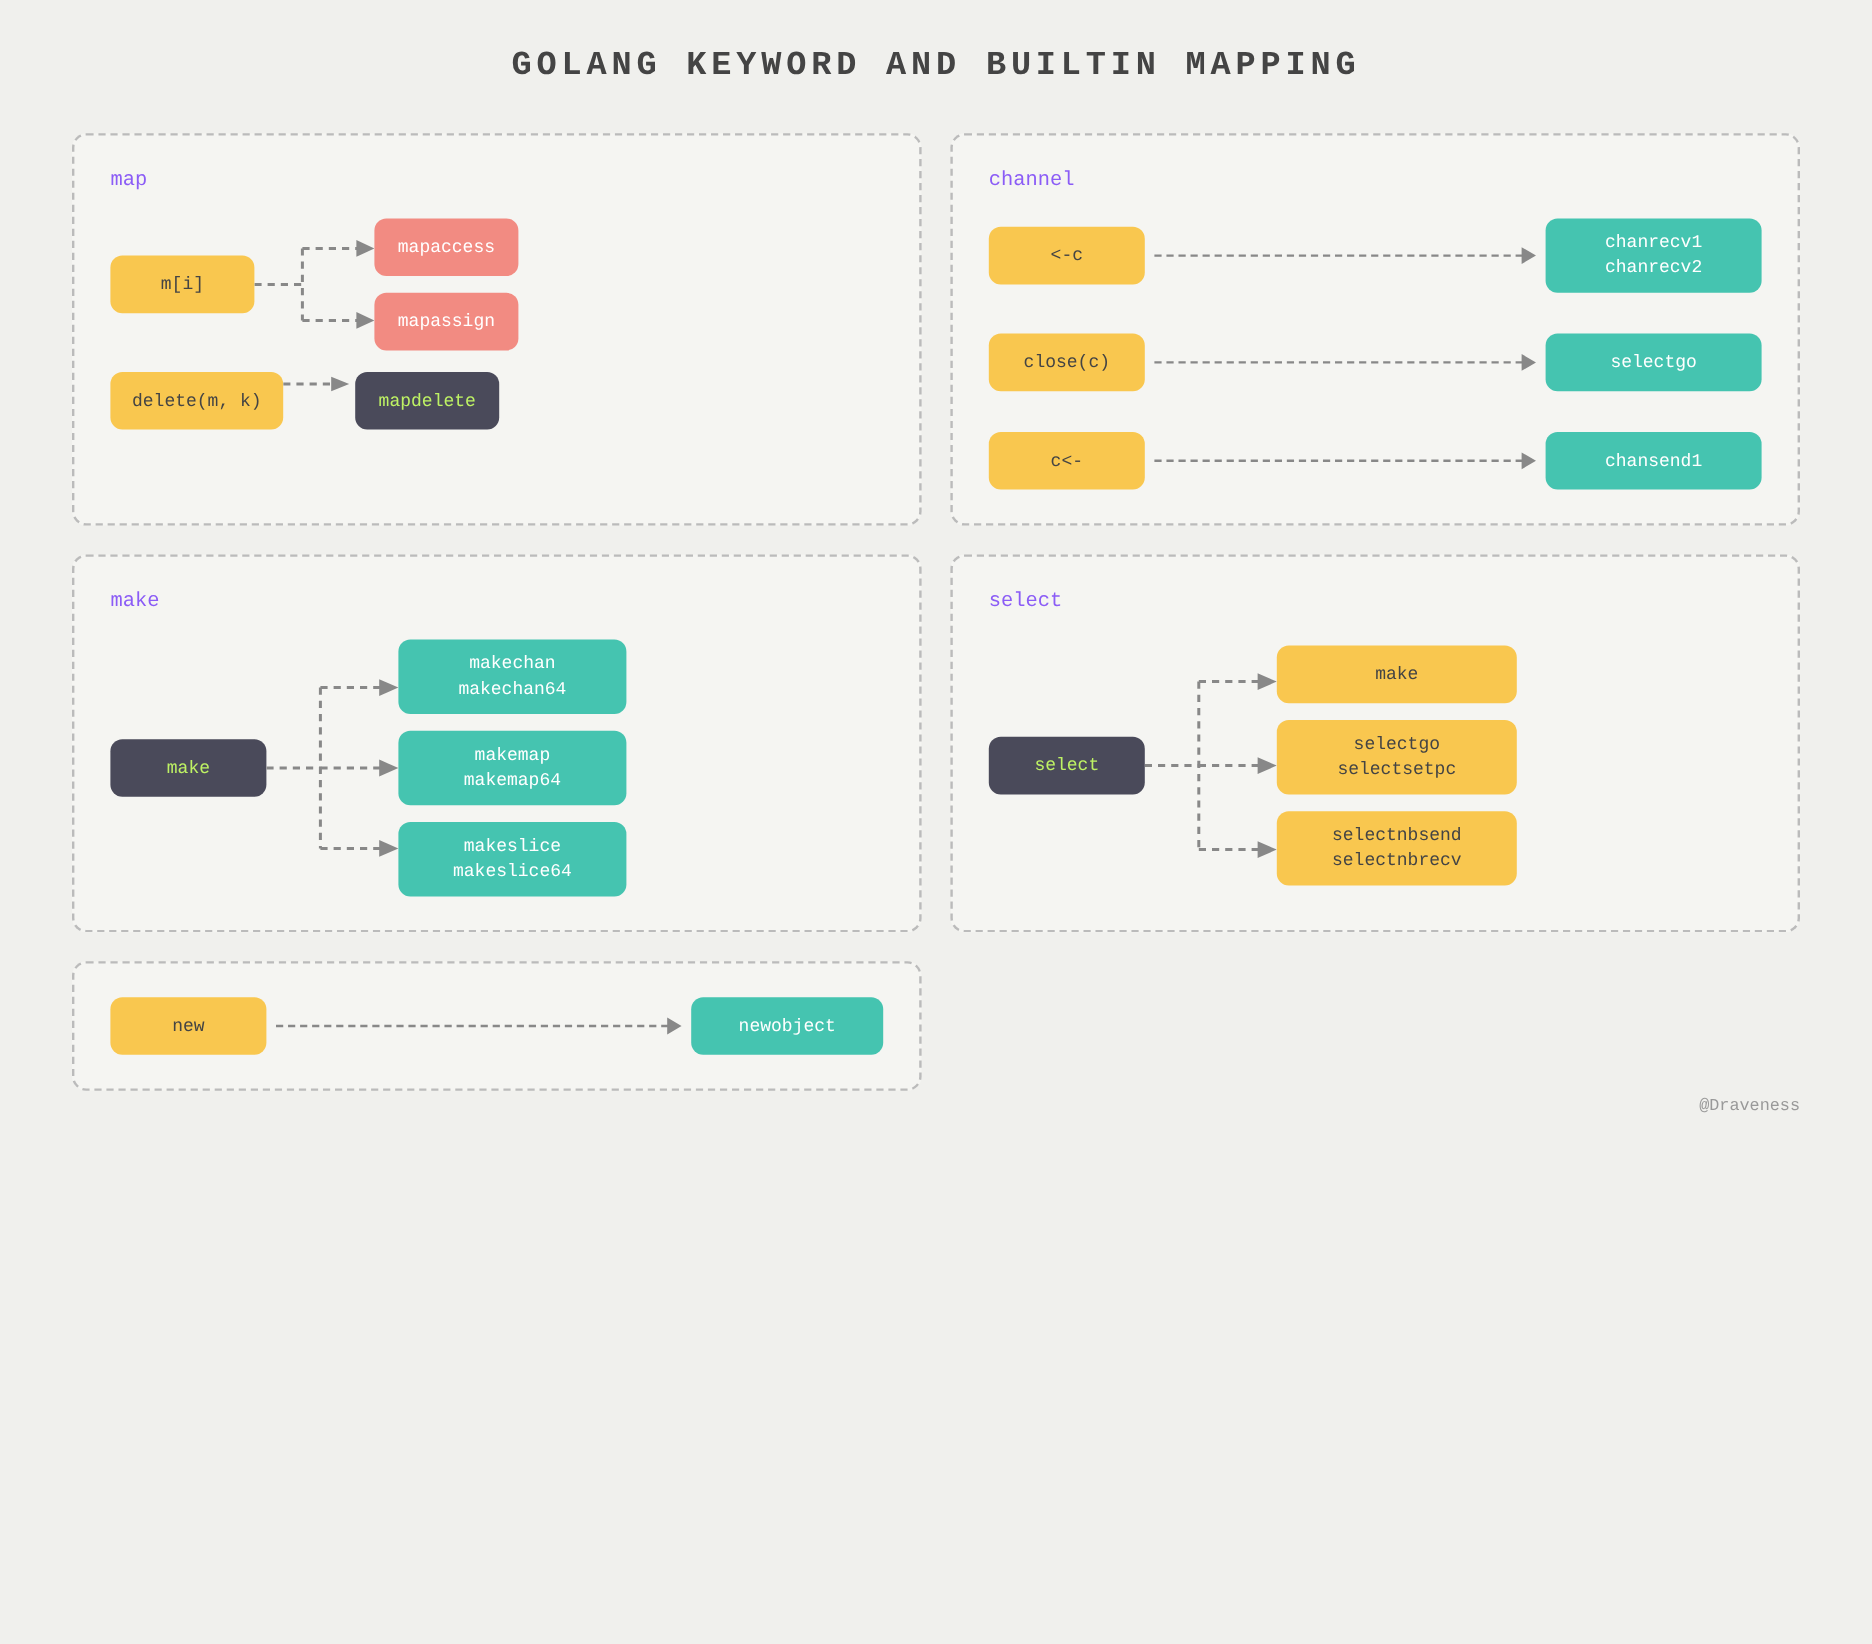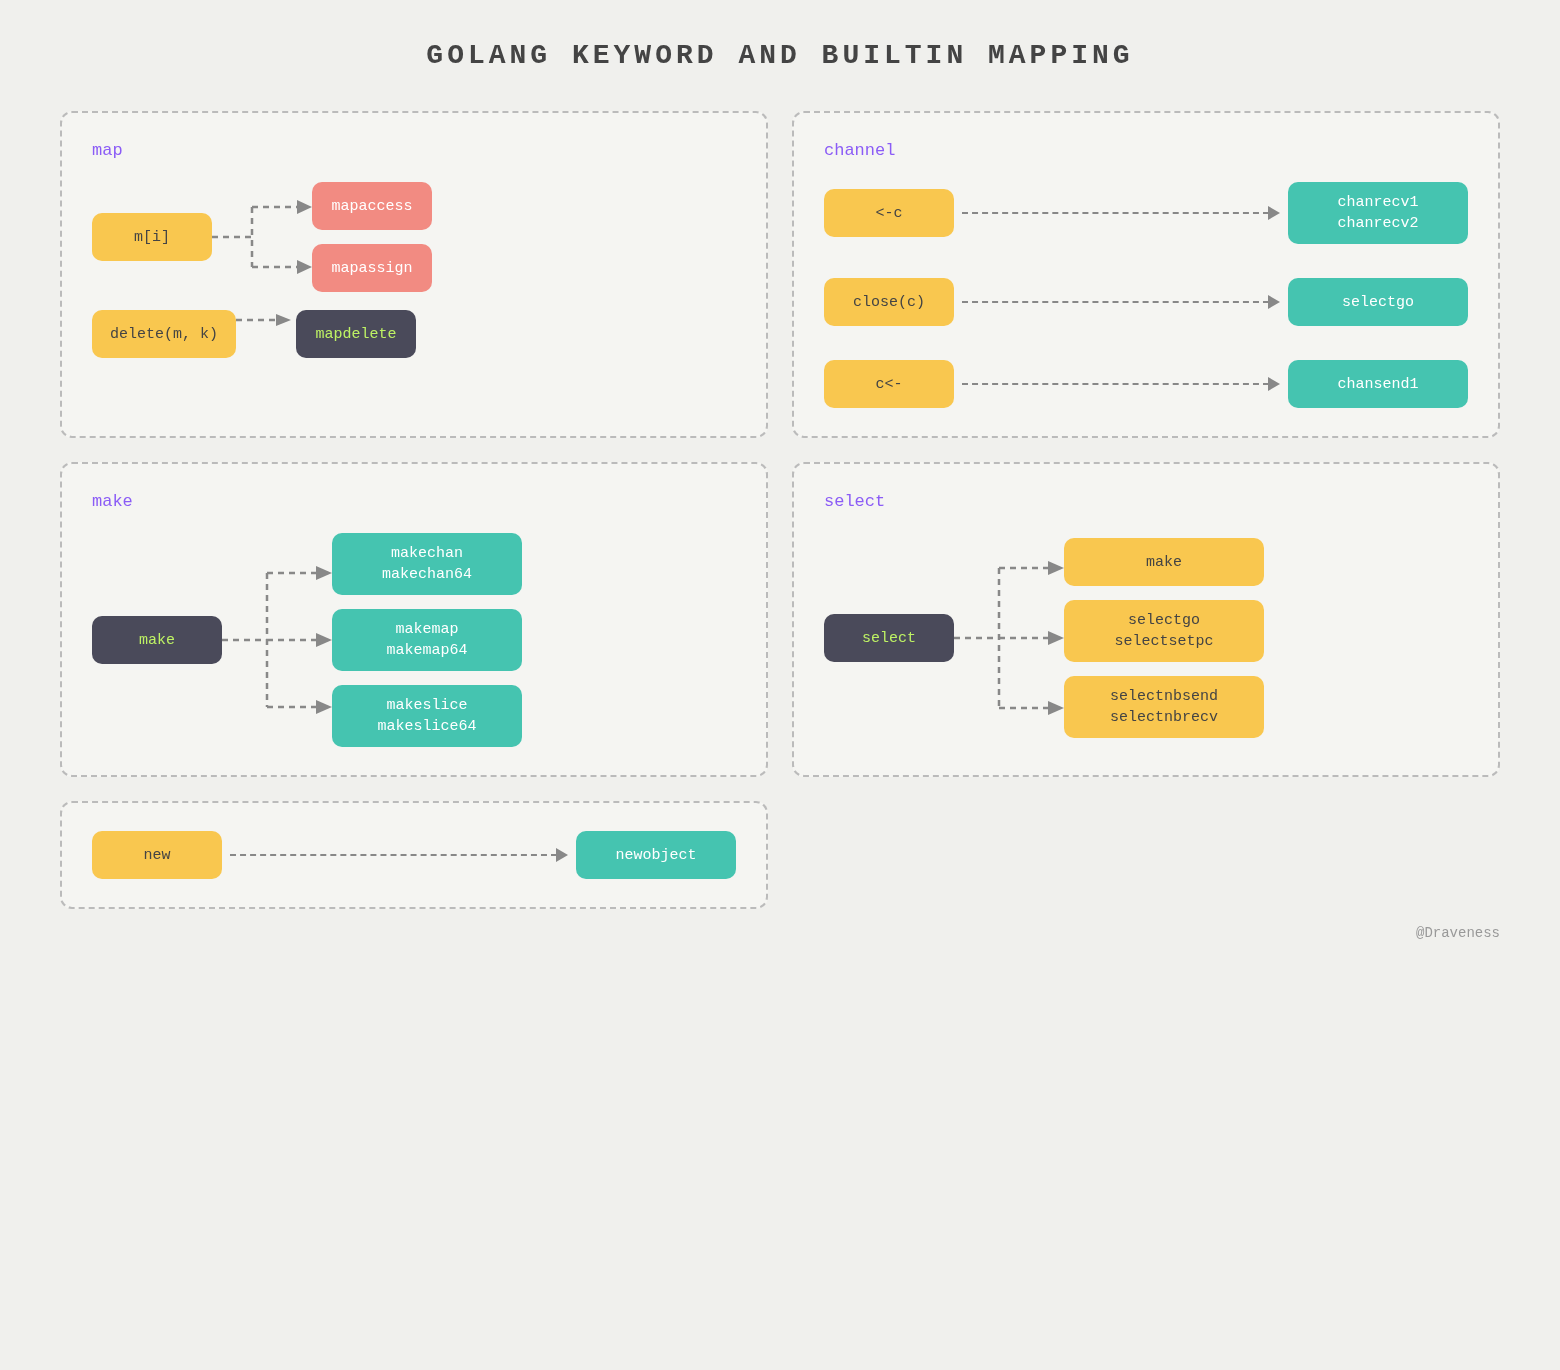"@Draveness" .credit { margin-top: 16px -> 5px }
